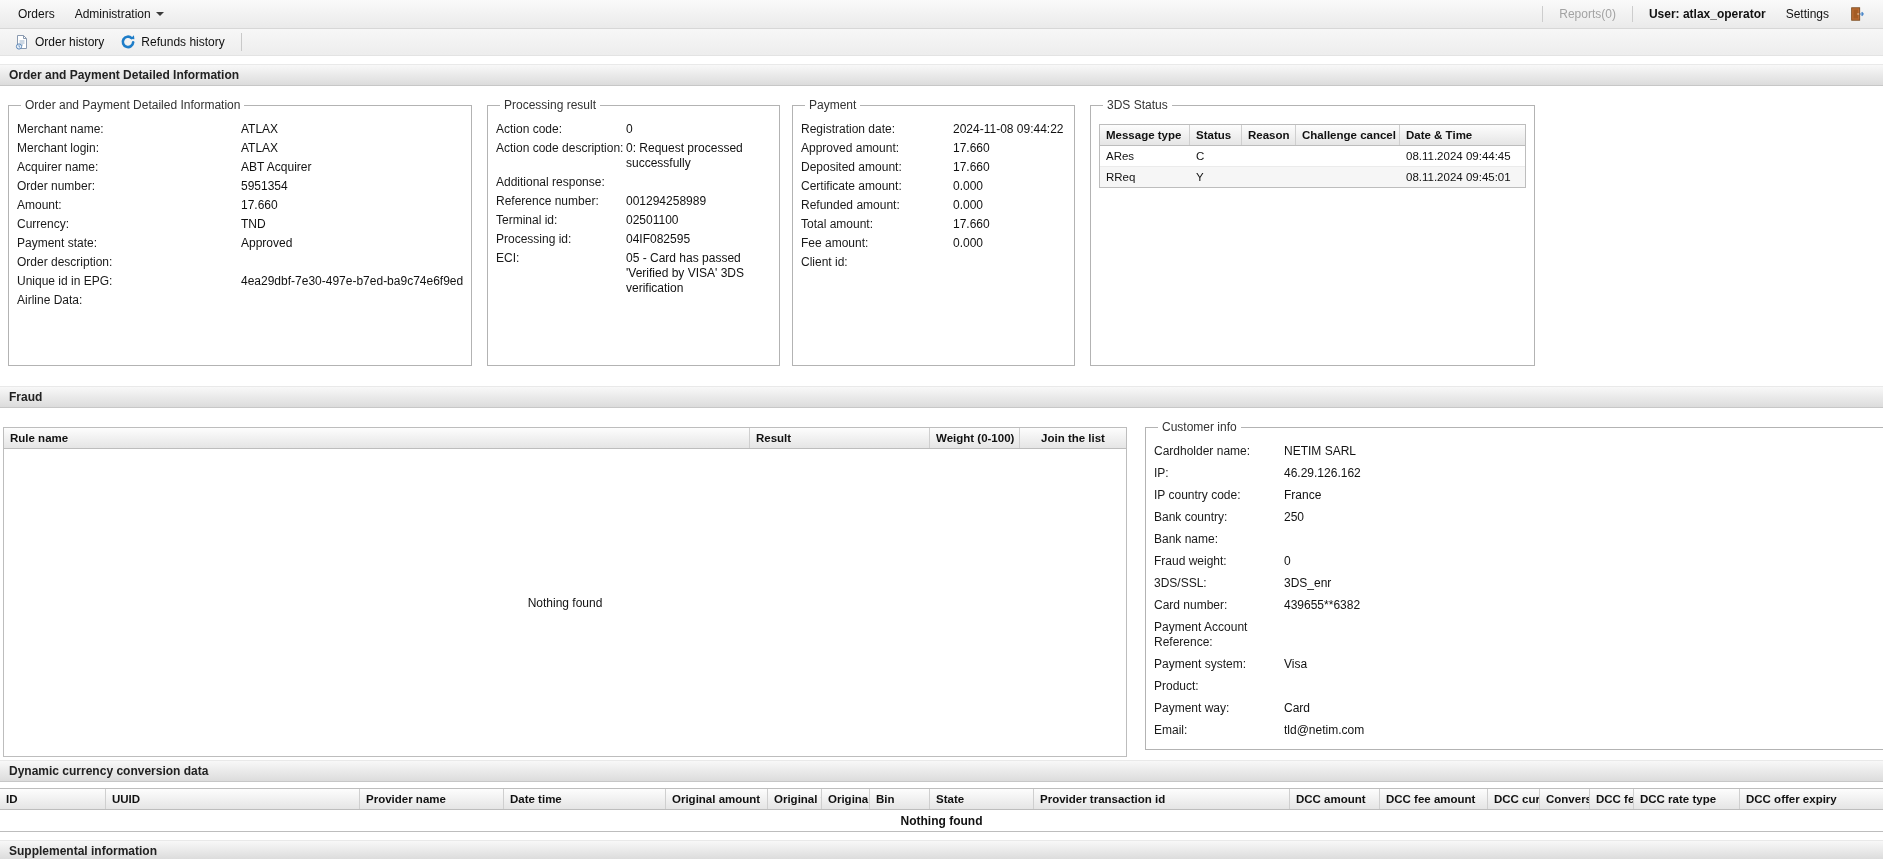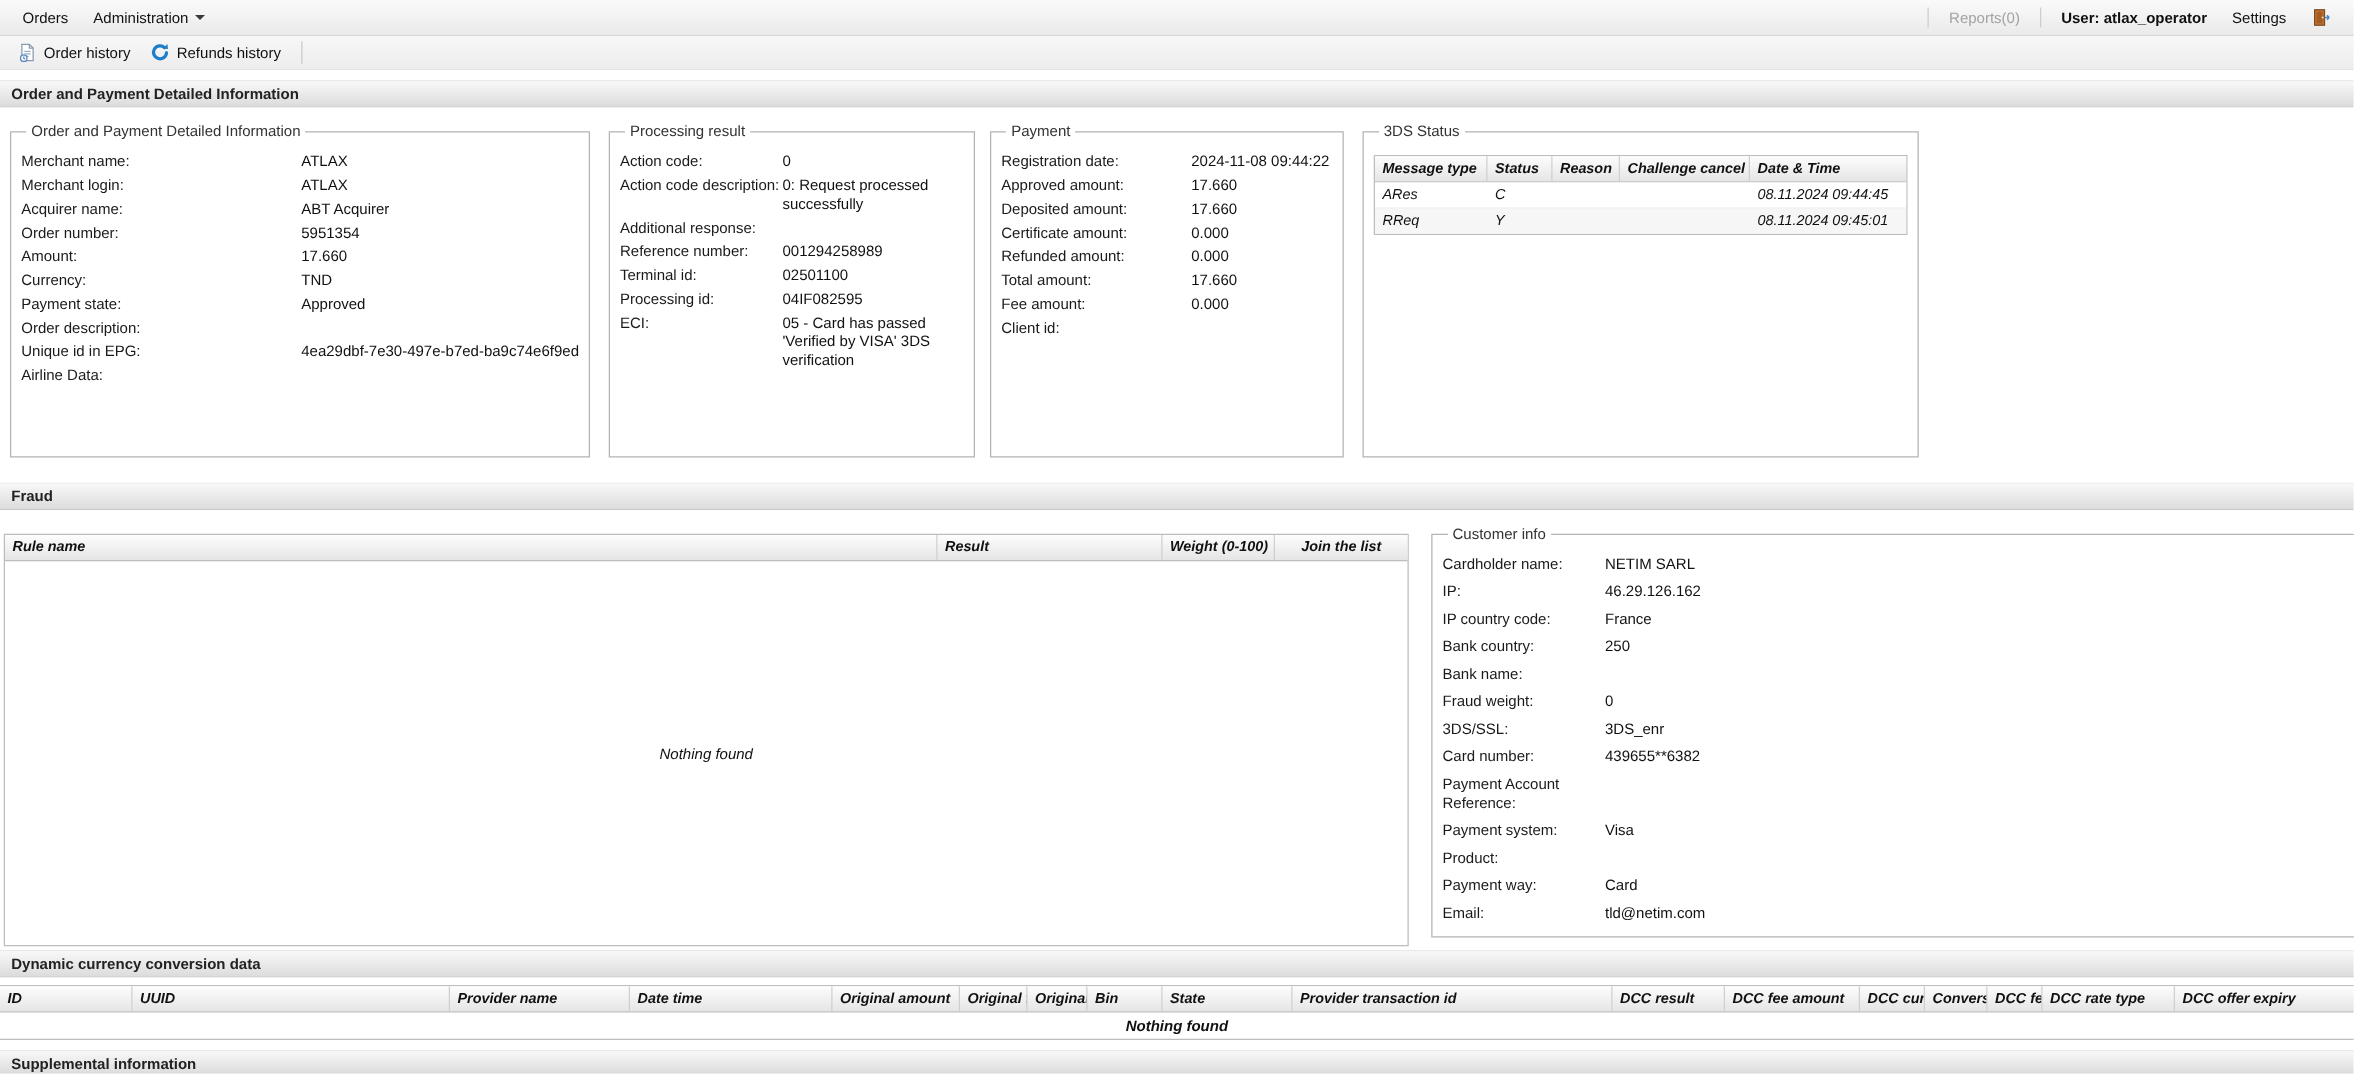"Message type" .dtable { font-style: italic -> none }
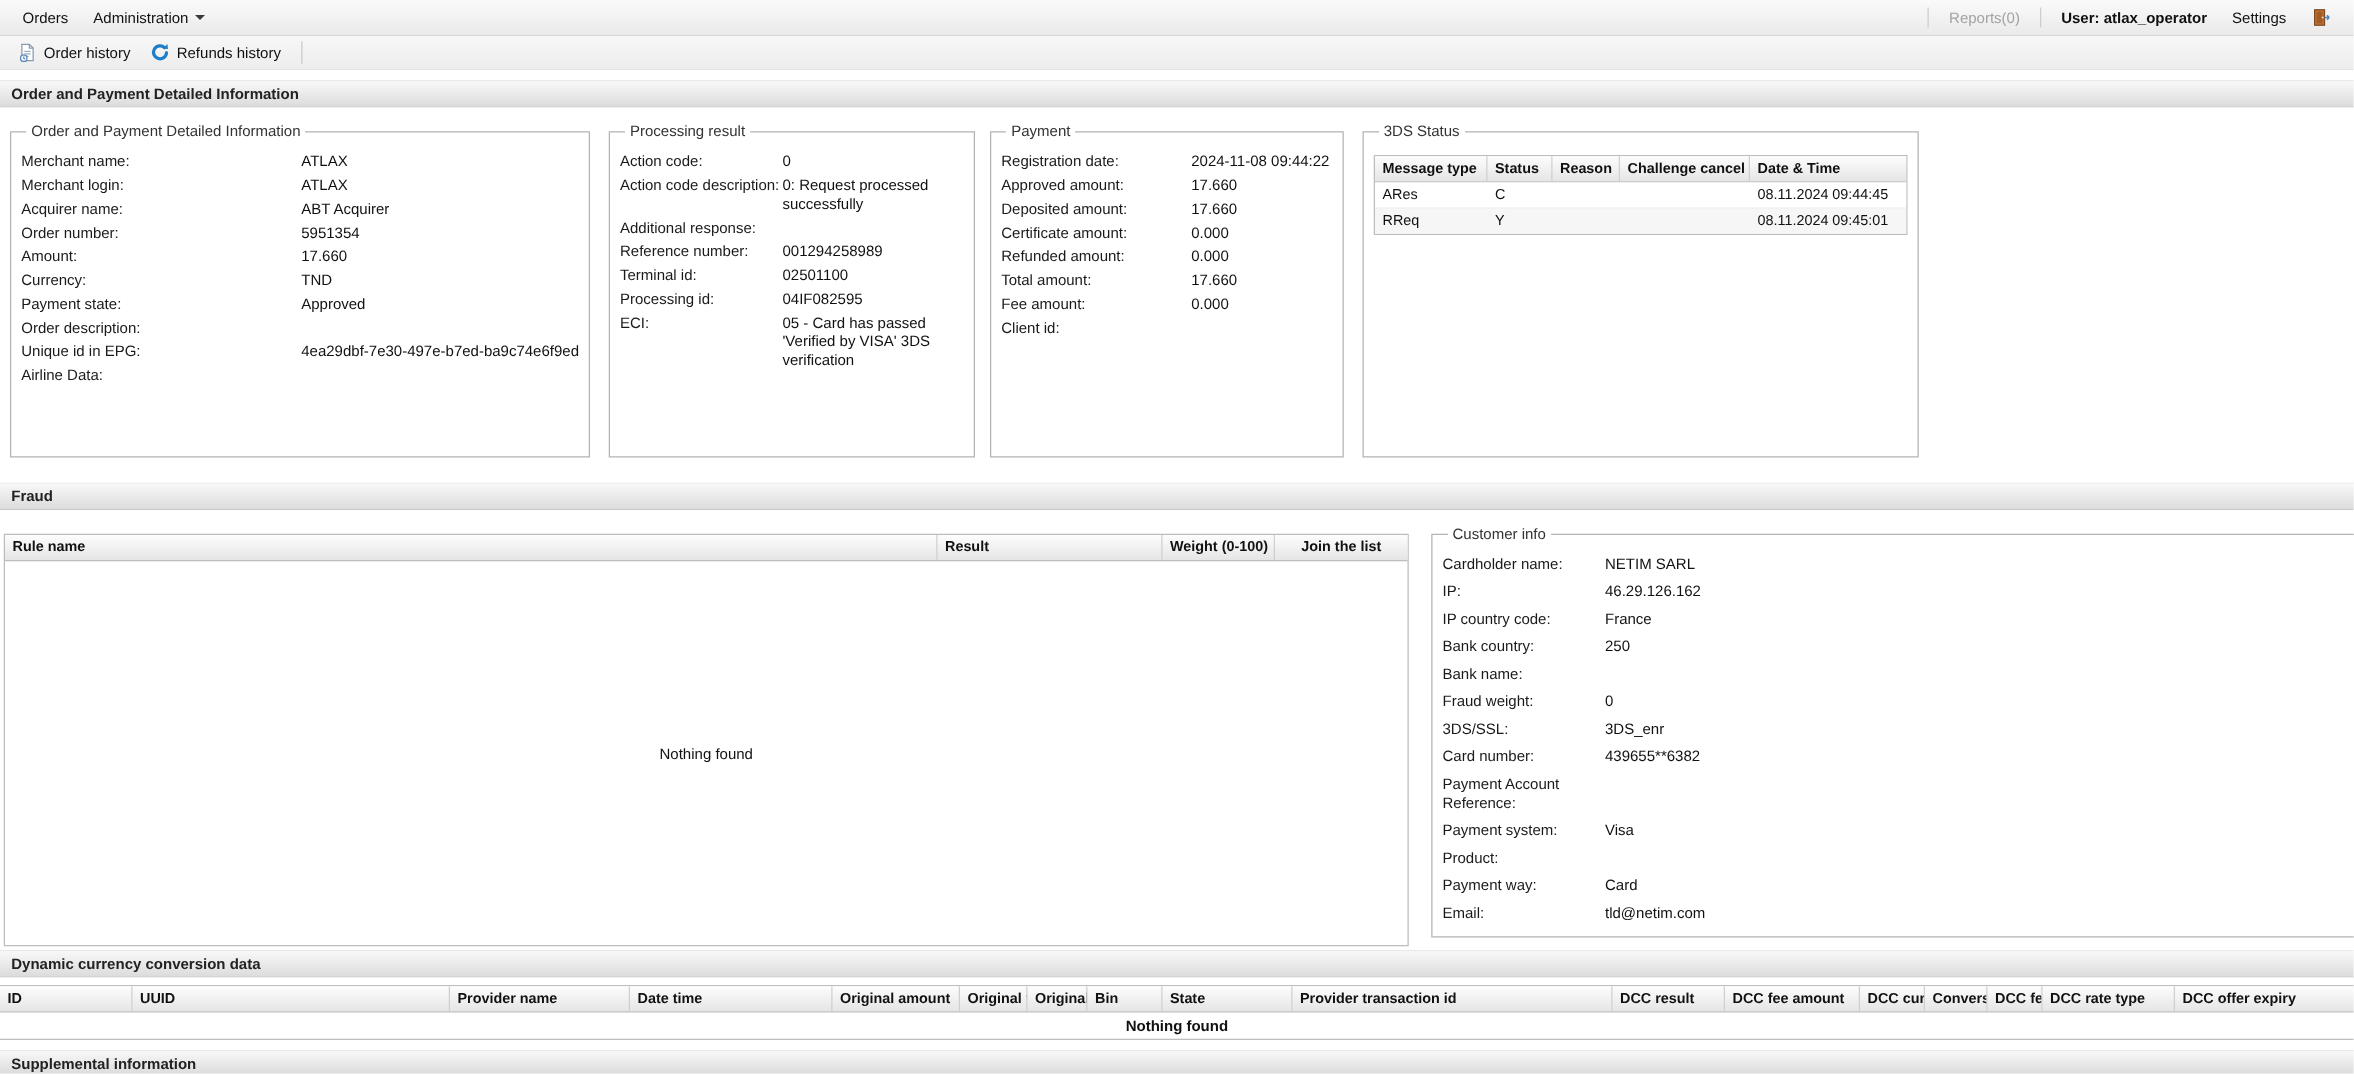"DCC result" div.th { text: result -> amount }
